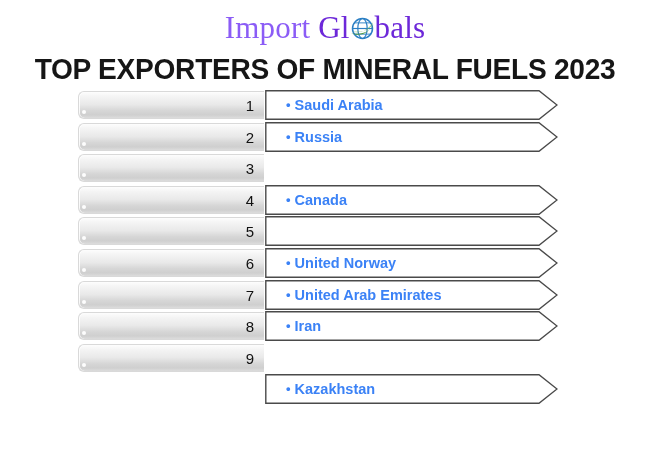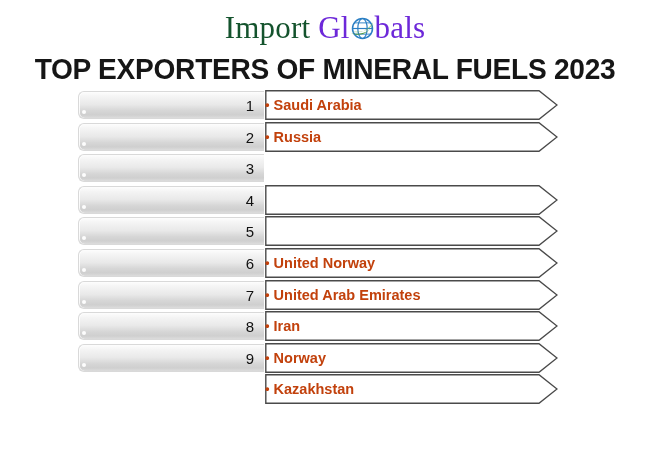"Import" .logo-import { color: #14532d -> #8b5cf6 }
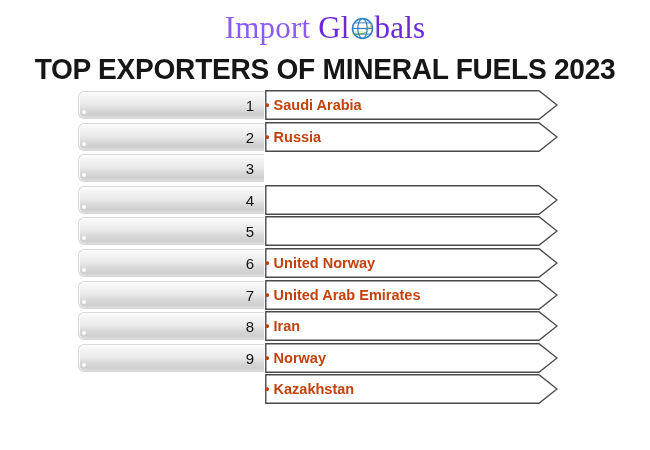"• Saudi Arabia" .country { color: #c2410c -> #3b82f6; left: 0 -> 21px }
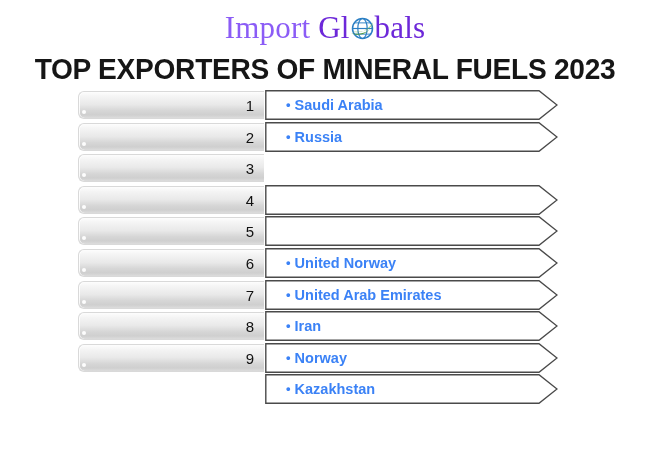"• Canada" span.country { html: none -> <span><span>•</span><span>Canada</span></span> }
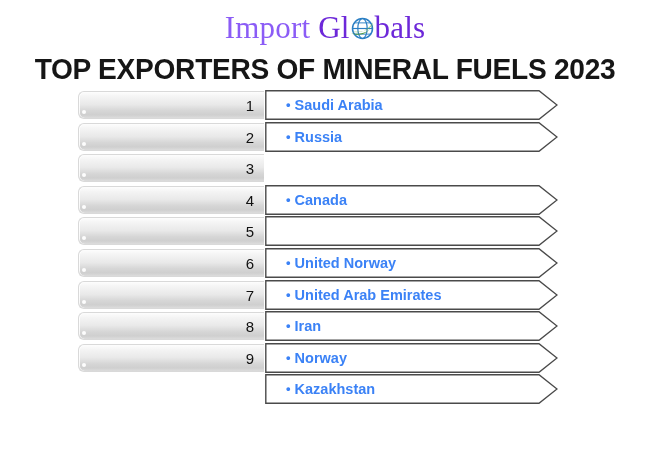"• Norway" div.arrow { html: <div> <svg> <path></path> </svg> <span><span>•</span><span>Norway</span></span> </div> -> none }
